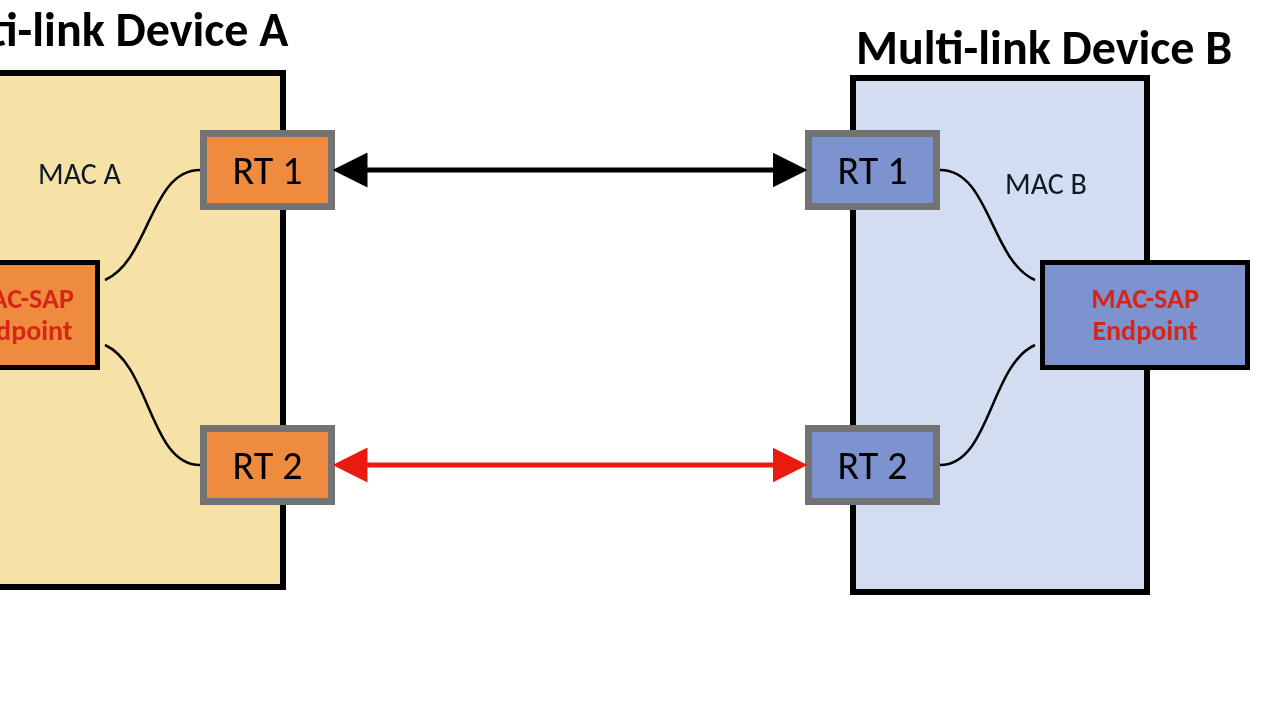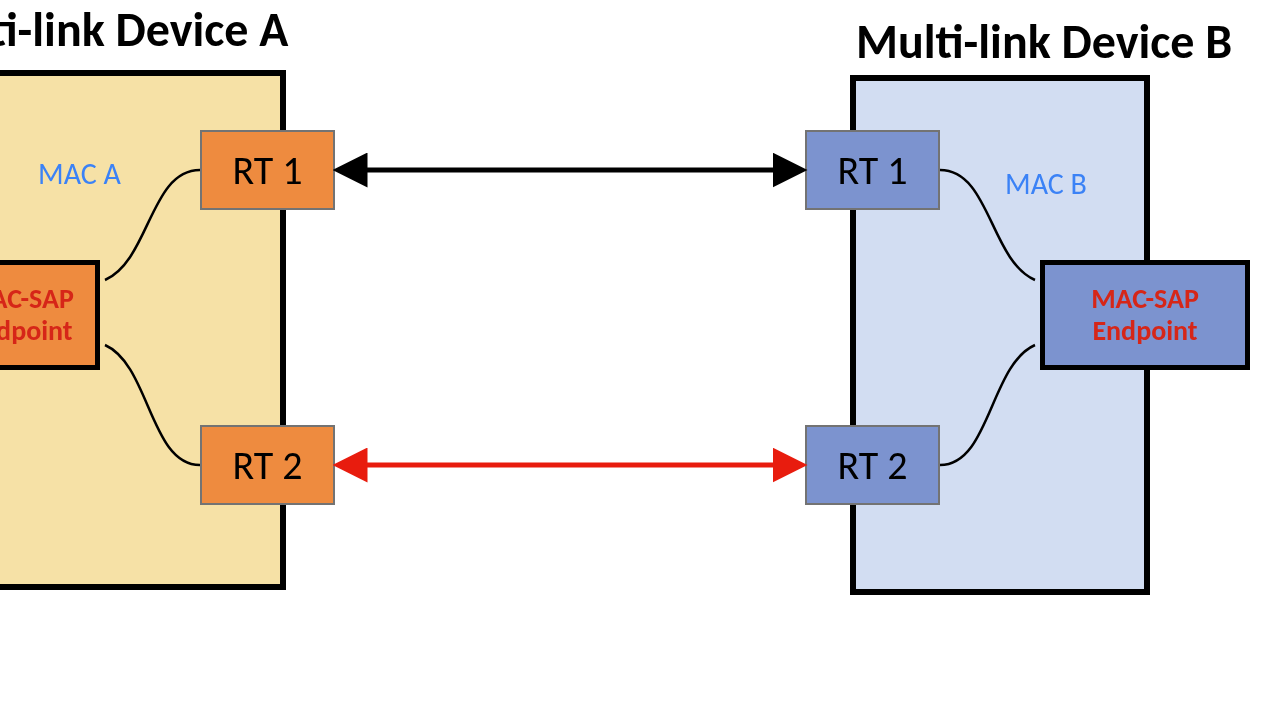"Multi-link Device B" div.abs { top: 12px -> 18px }
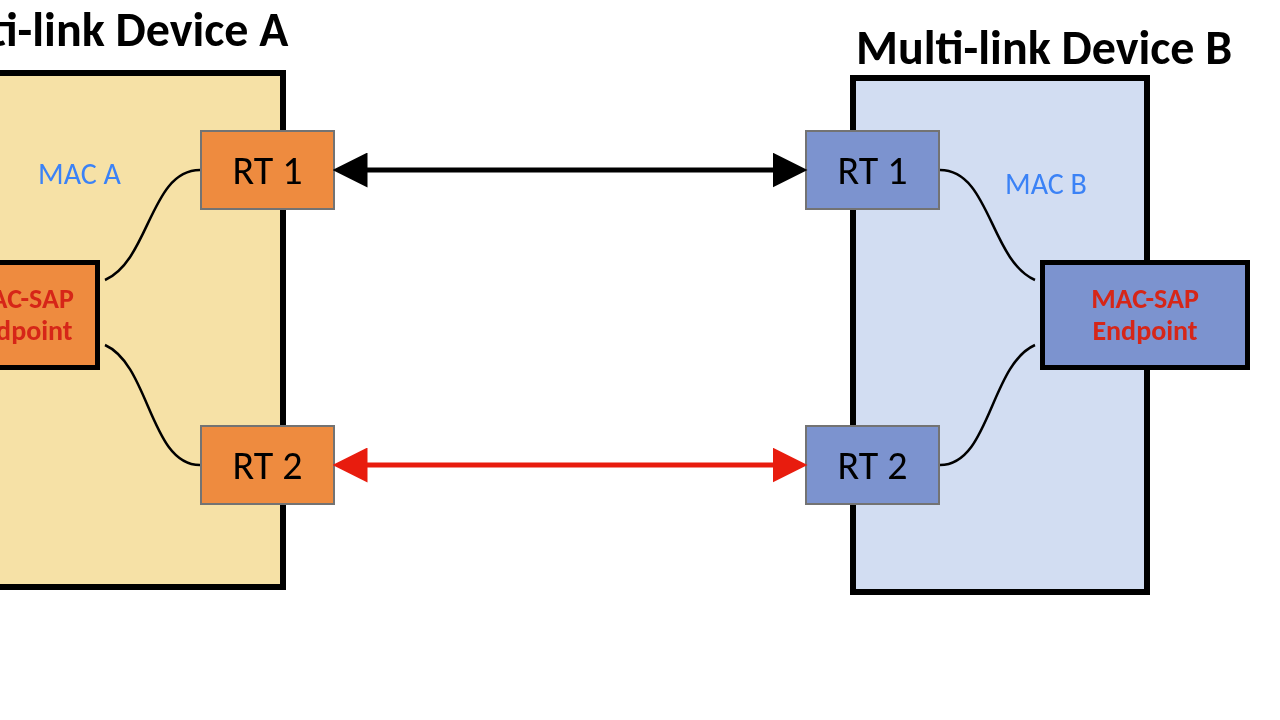"MAC A" .maclabel { color: #3b82f6 -> #0f172a }
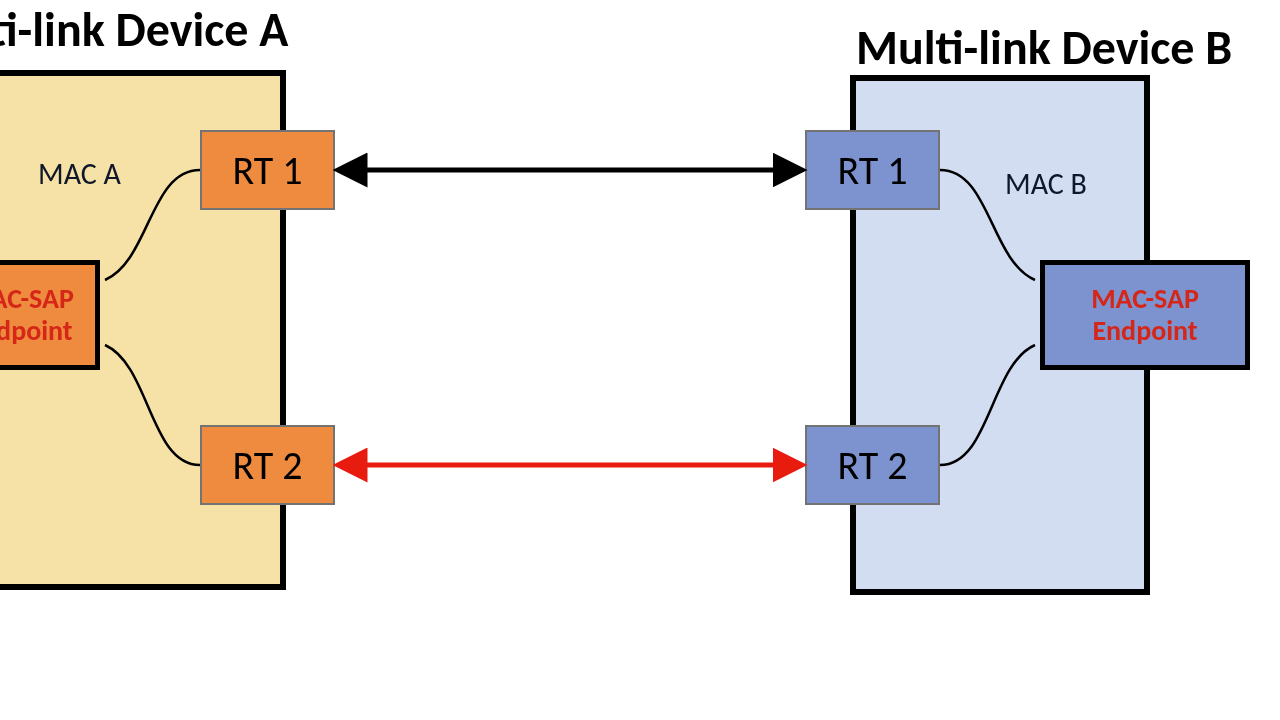"RT 1" .rt { border: 2px solid #737373 -> 7px solid #737373 }
